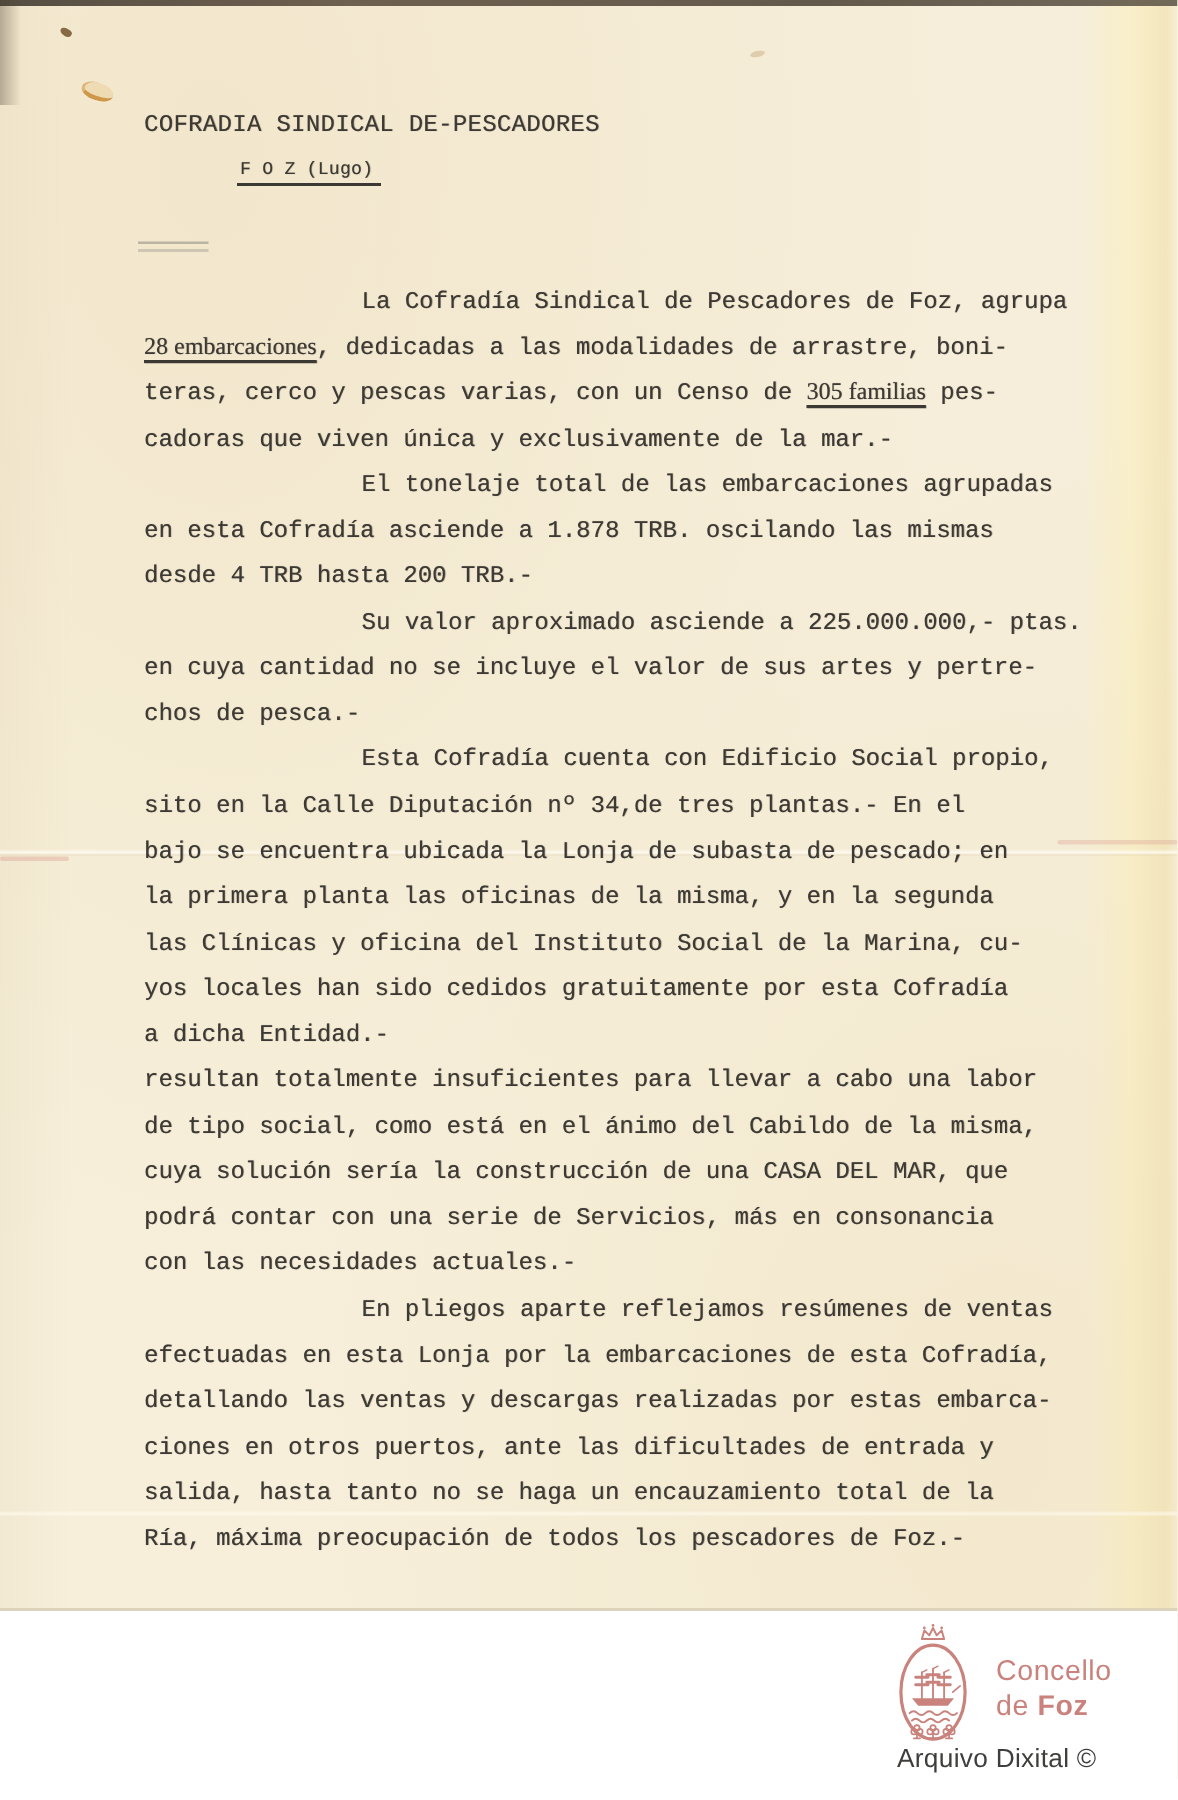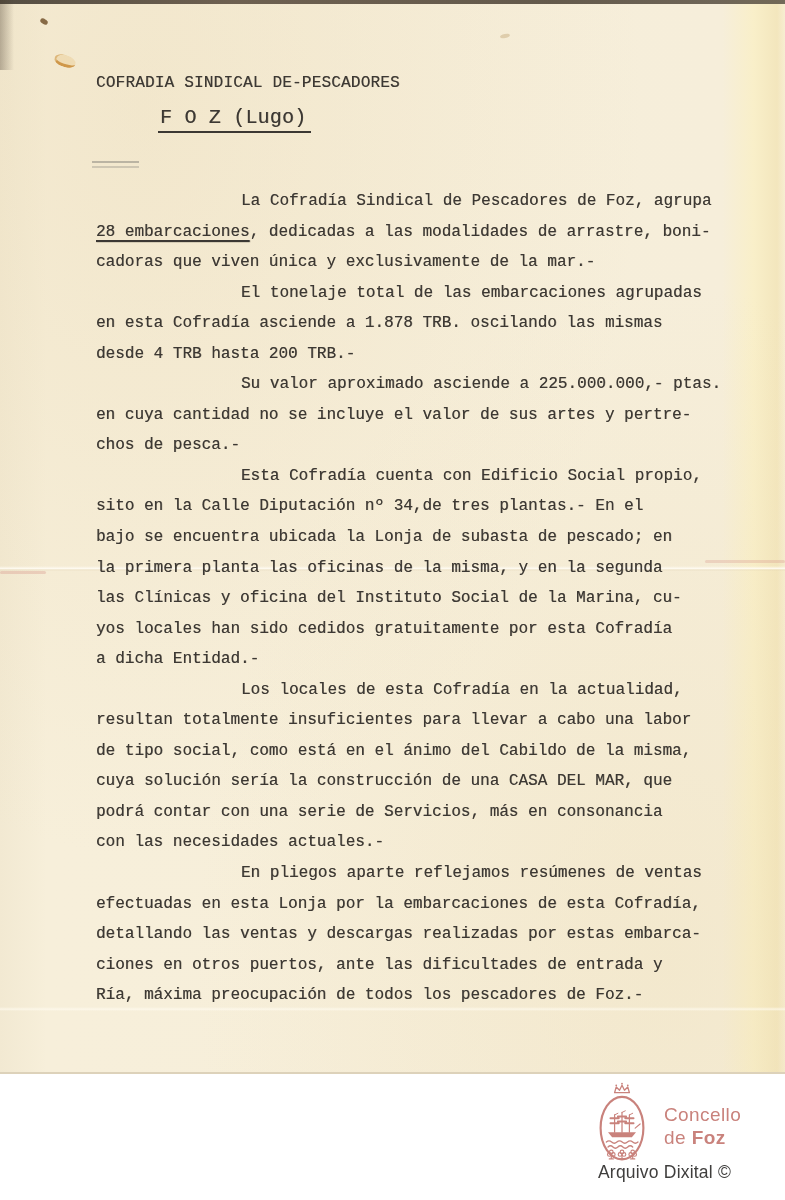"F O Z (Lugo)" .hdr2 { font-size: 20px -> 12px }
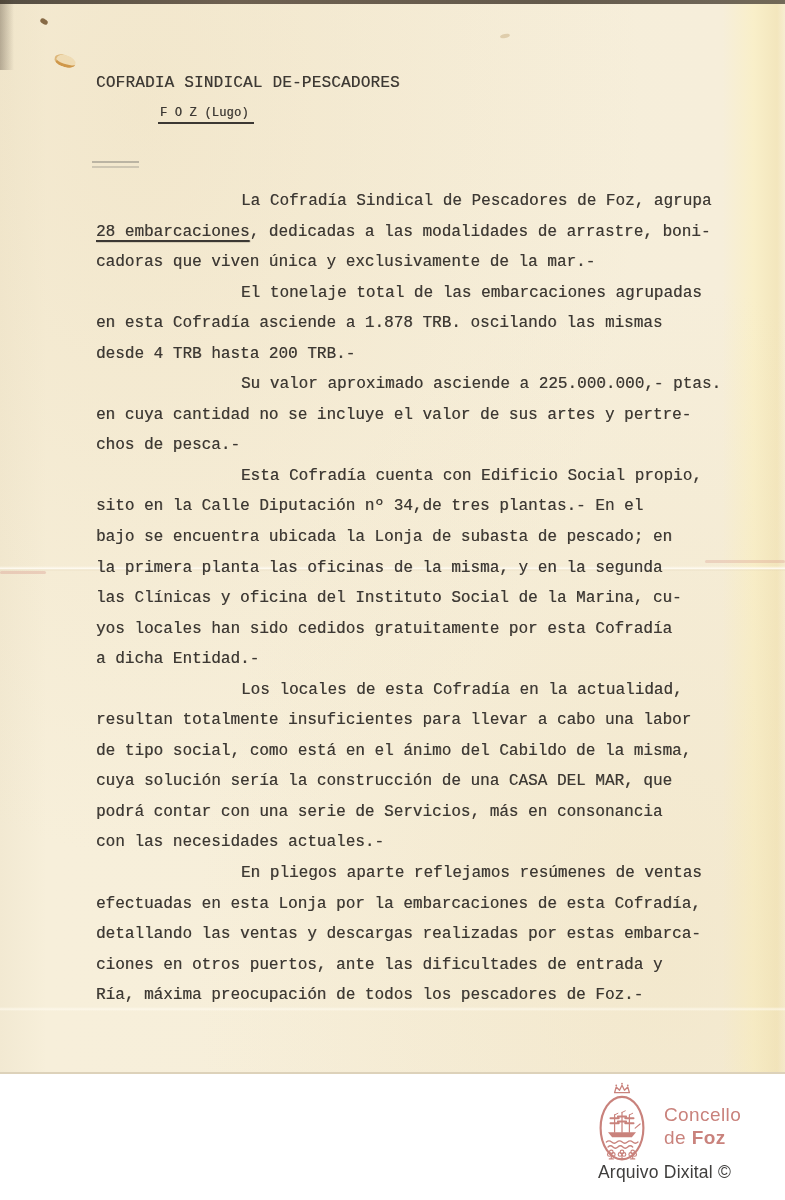"28 embarcaciones" .useg { font-family: none -> Liberation Serif, serif }
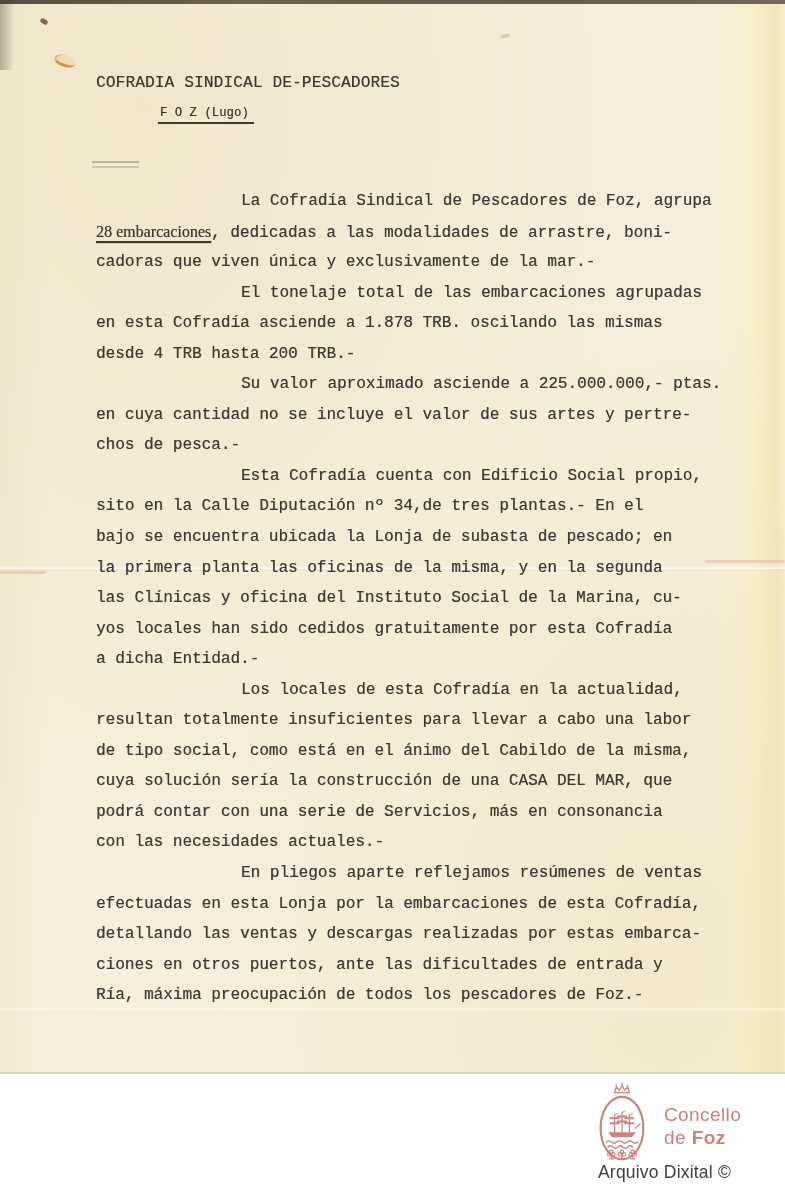"teras, cerco y pescas varias," div.line { html: none -> <div><span>teras, cerco y pescas varias, con un Censo de </span><span>305 familias</span><span> pes-</span></div> }
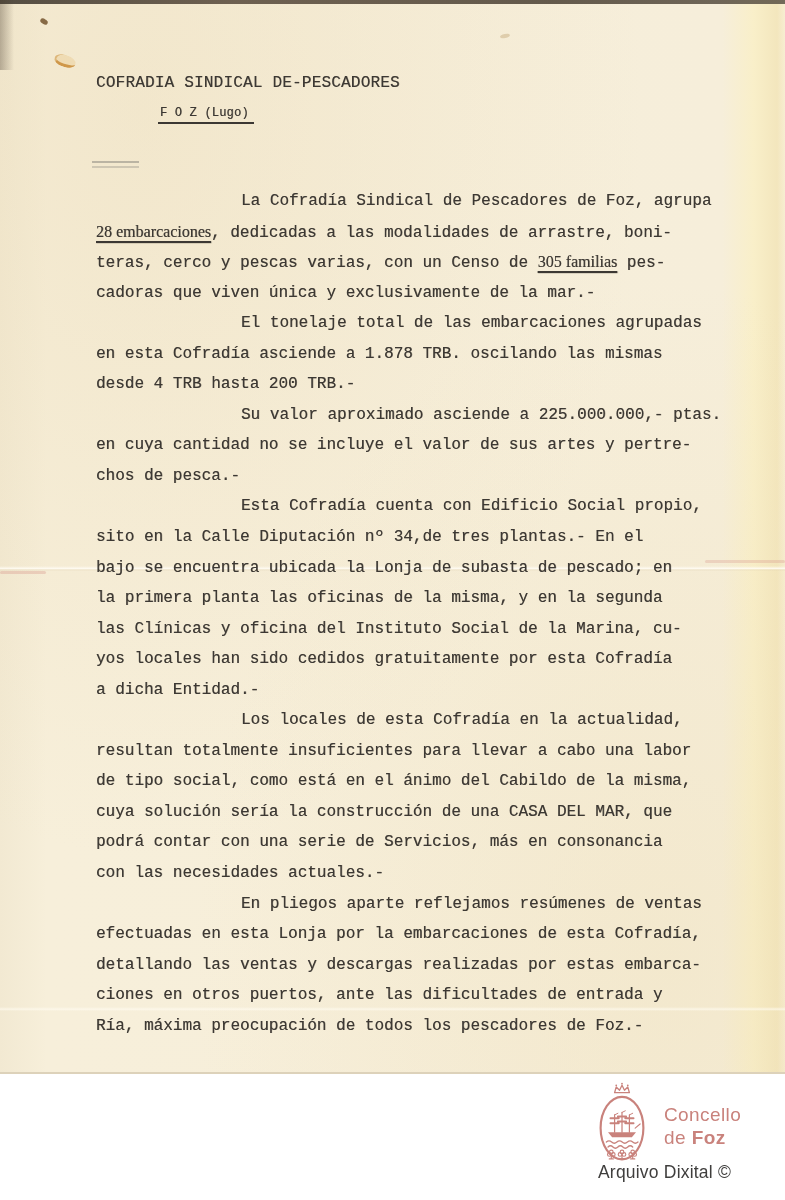"Los locales de esta Cofradía" div.line { html: <div><span>Los locales de esta Cofradía en la actualidad,</span></div> -> none }
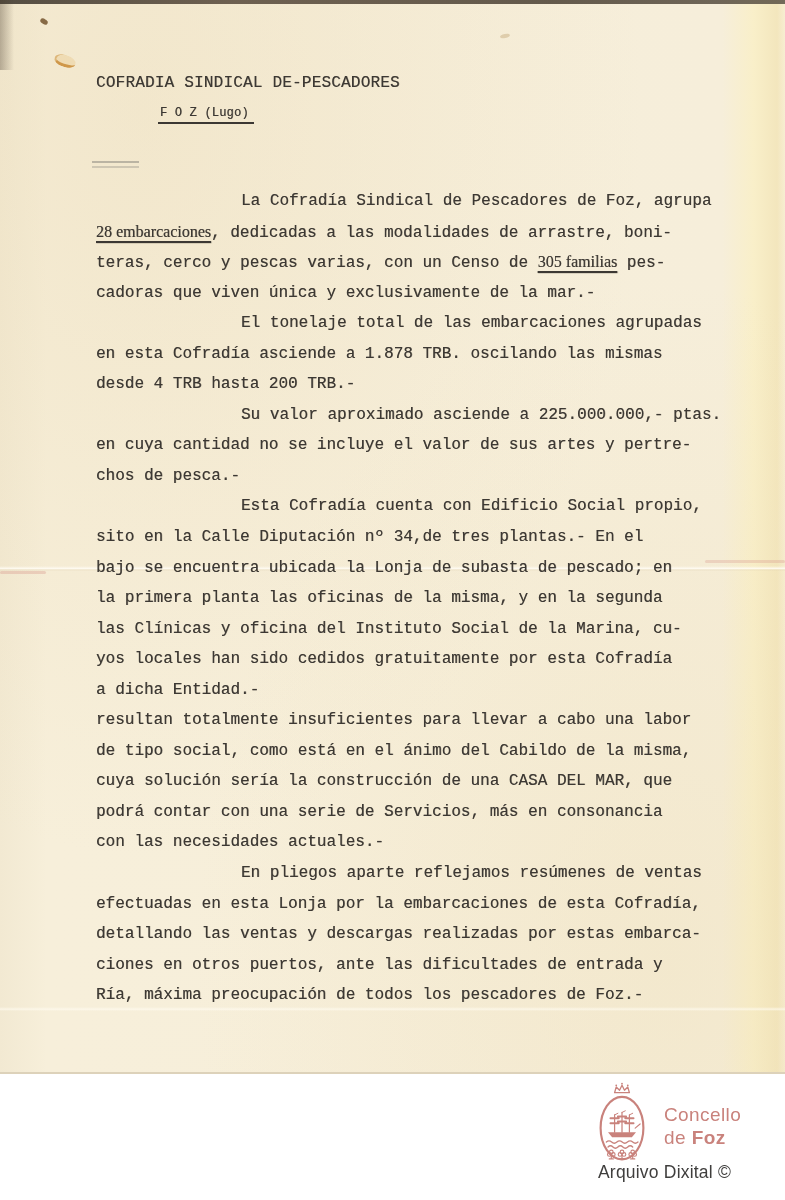"salida, hasta tanto no se" div.line { html: none -> <div><span>salida, hasta tanto no se haga un encauzamiento total de la</span></div> }
